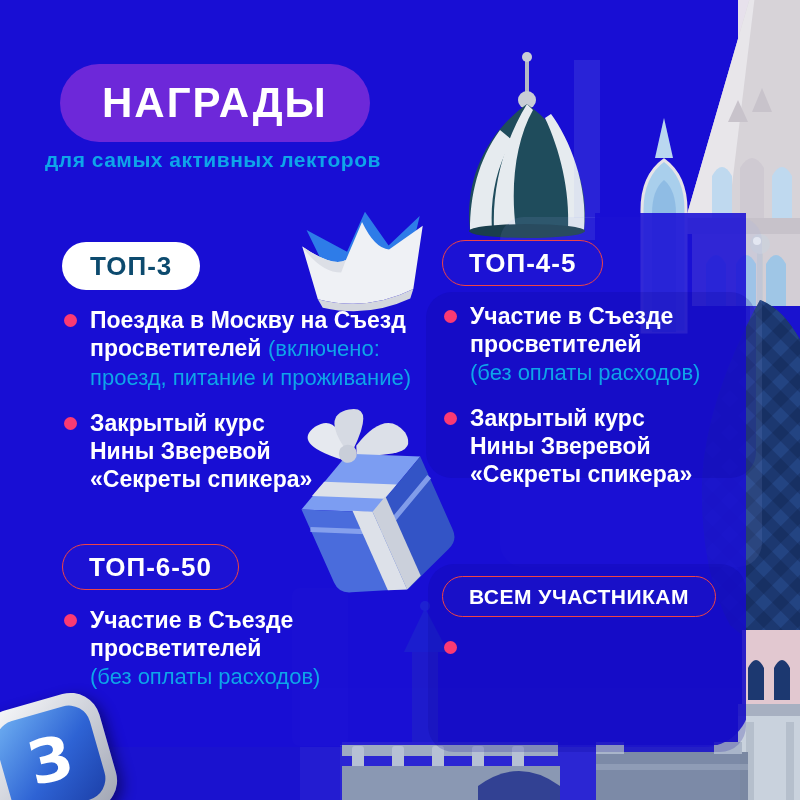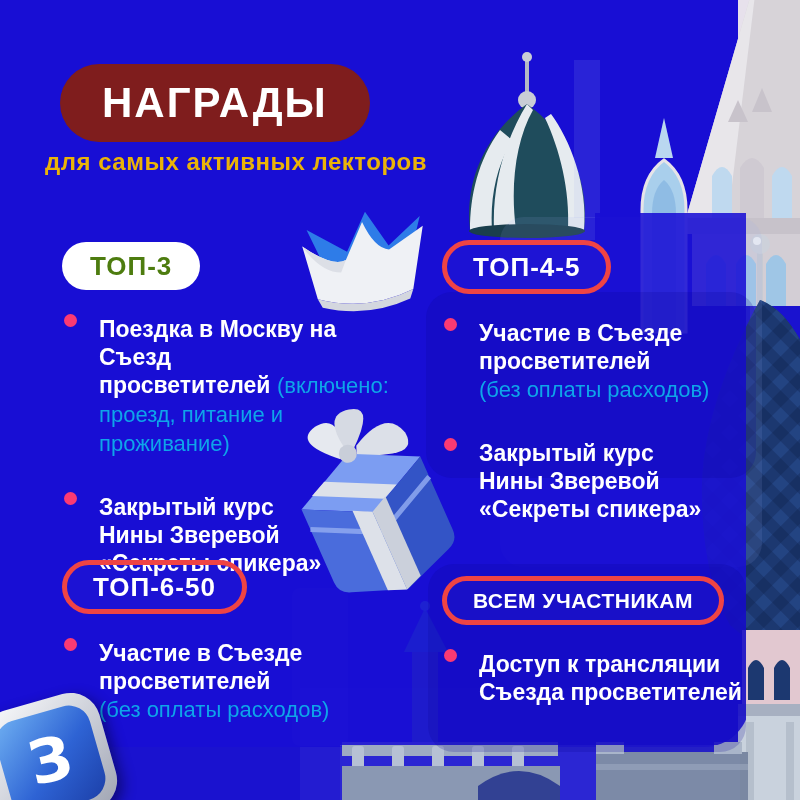"НАГРАДЫ" .badge { background: #7f1d1d -> #6d28d9 }
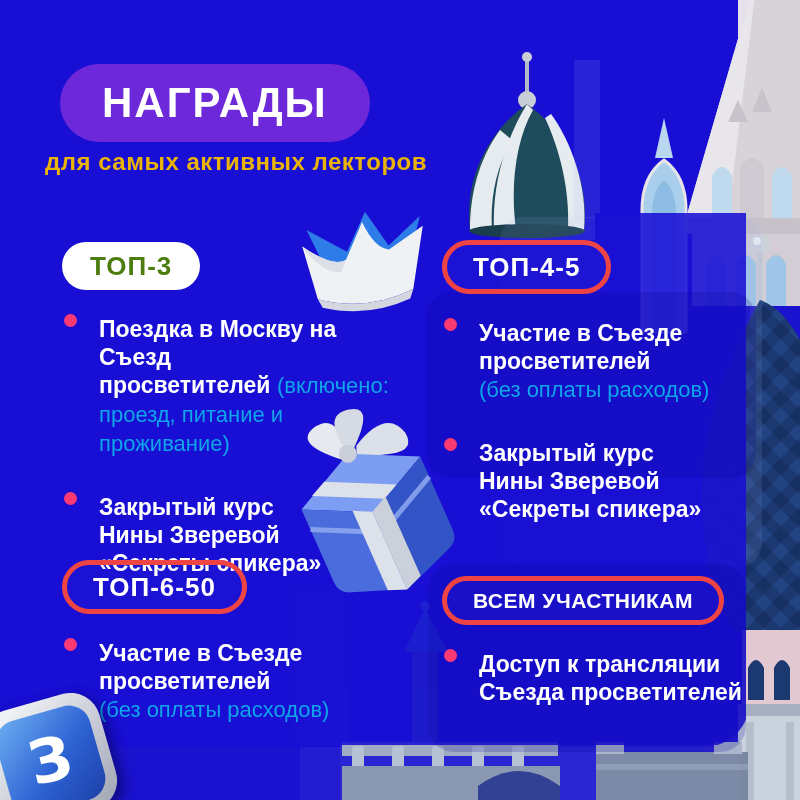"для самых активных лекторов" .subtitle { color: #eab308 -> #0ea5e9; font-size: 24px -> 21px }
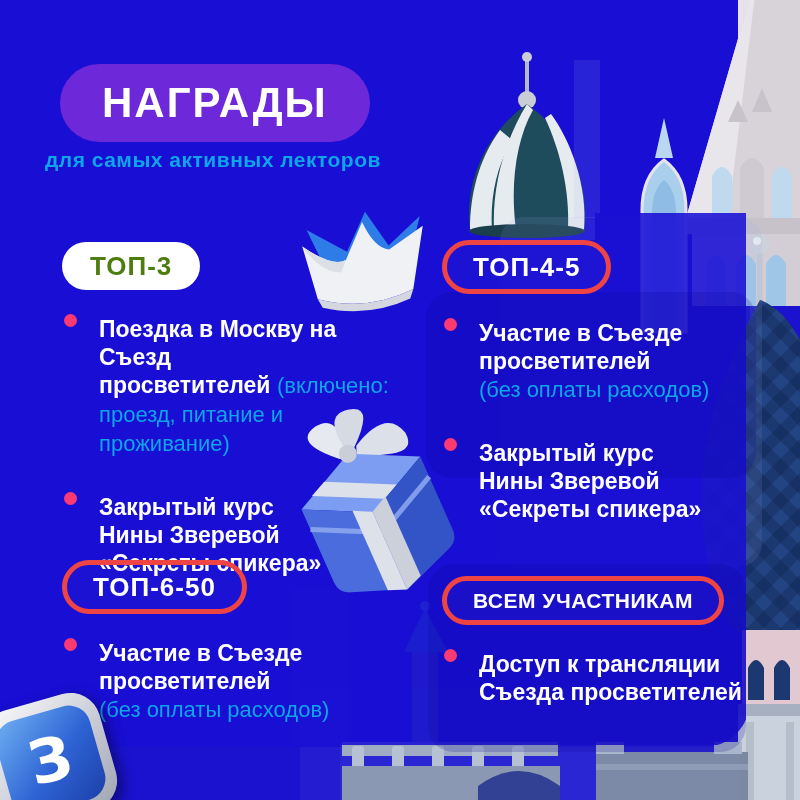"ТОП-3" .pill.filled { color: #4d7c0f -> #0c4a6e }
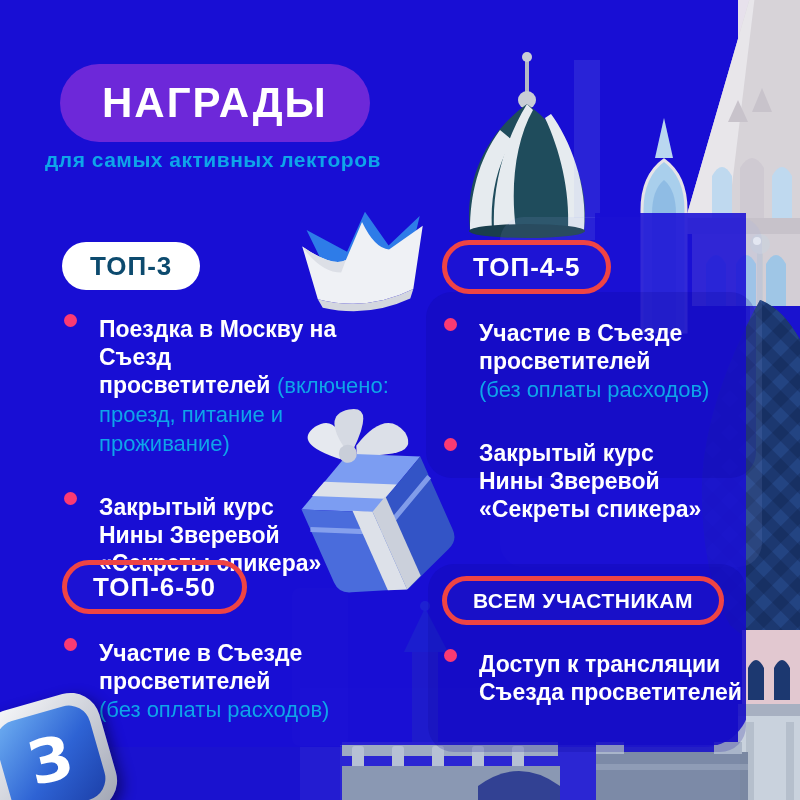"ТОП-4-5" .pill.outline { border: 5px solid #ef4444 -> 1px solid #ef4444 }
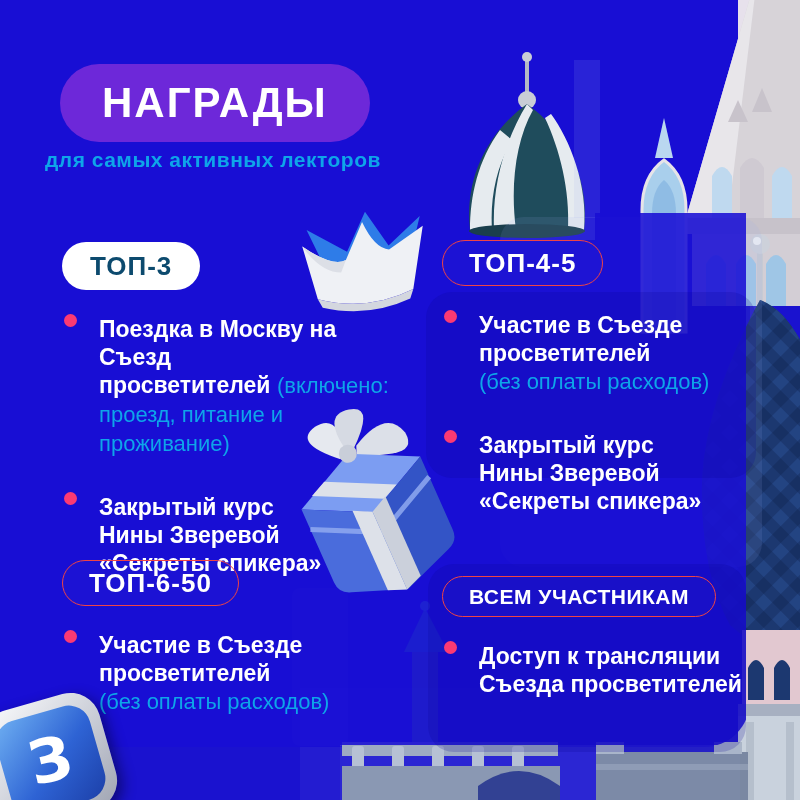"Поездка в Москву на Съезд" .btext { margin: 9px -> 0 }
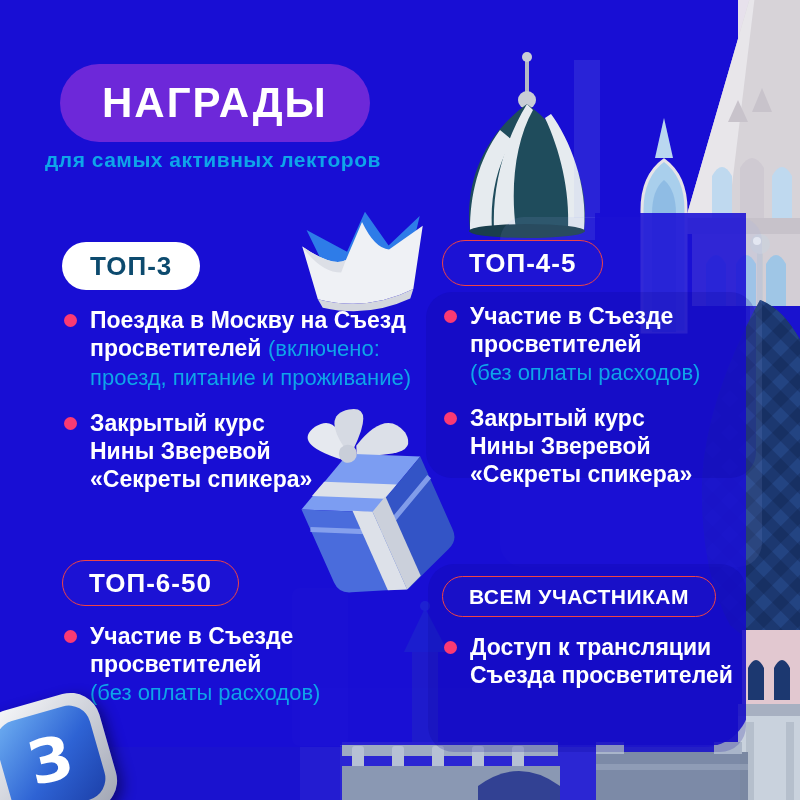"ТОП-6-50" .s3 { top: 560px -> 544px }
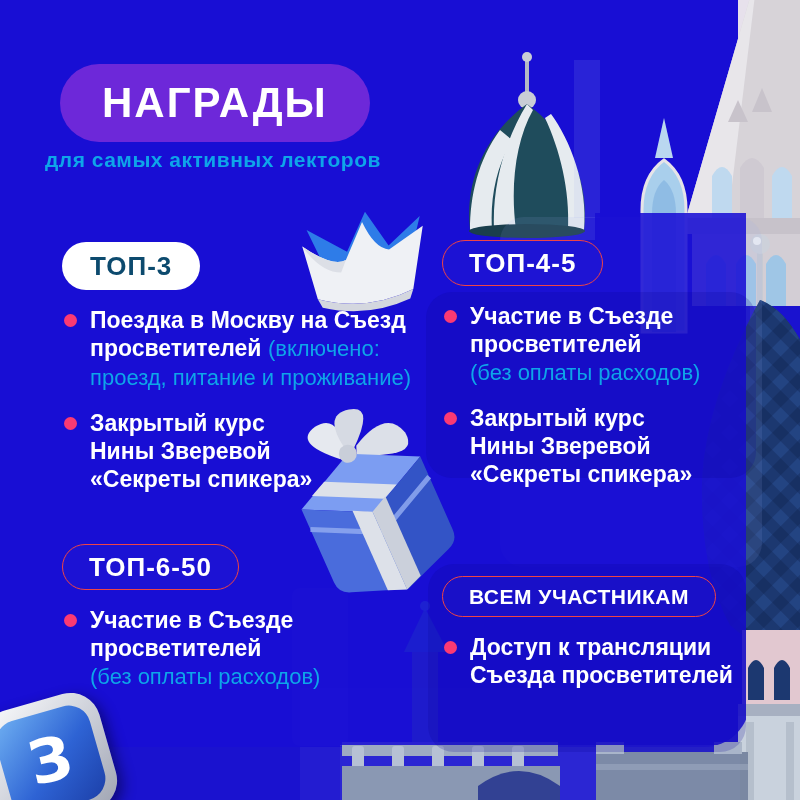"Доступ к трансляции" p.btext { html: <p><span>Доступ к трансляции Съезда просветителей</span><span></span></p> -> none }
